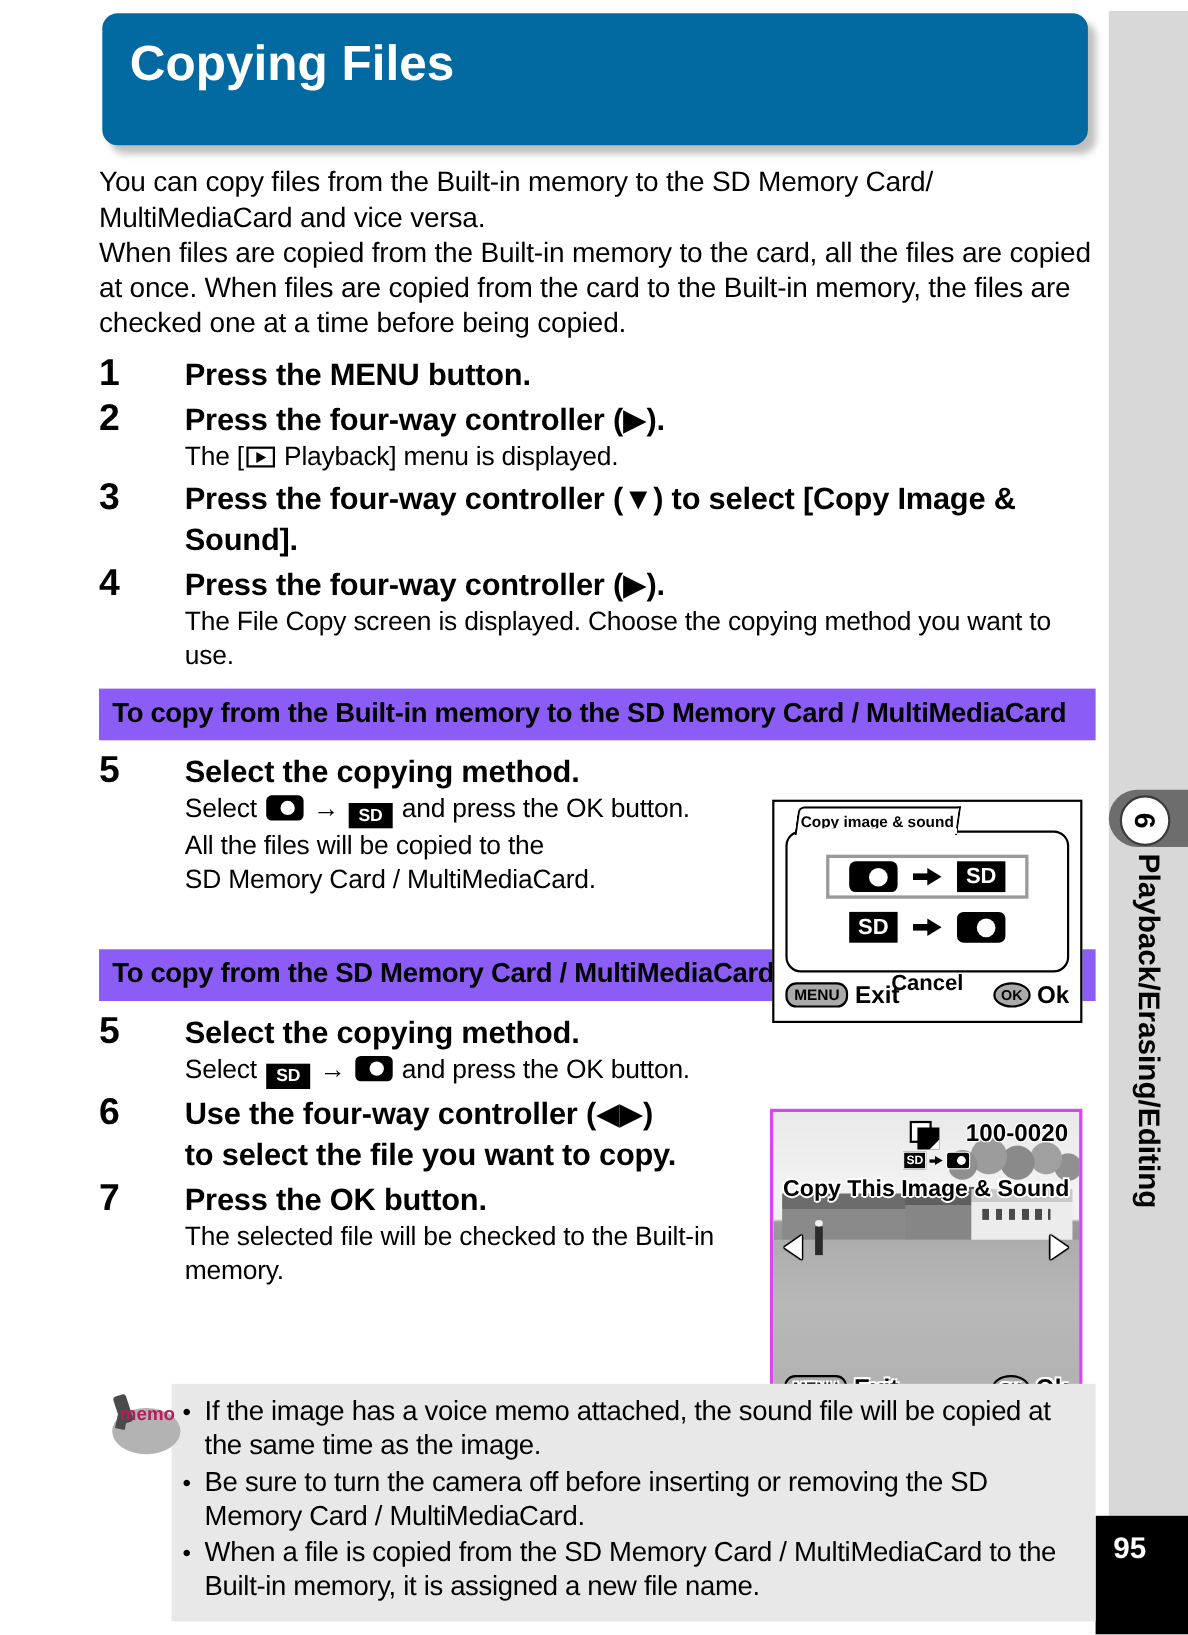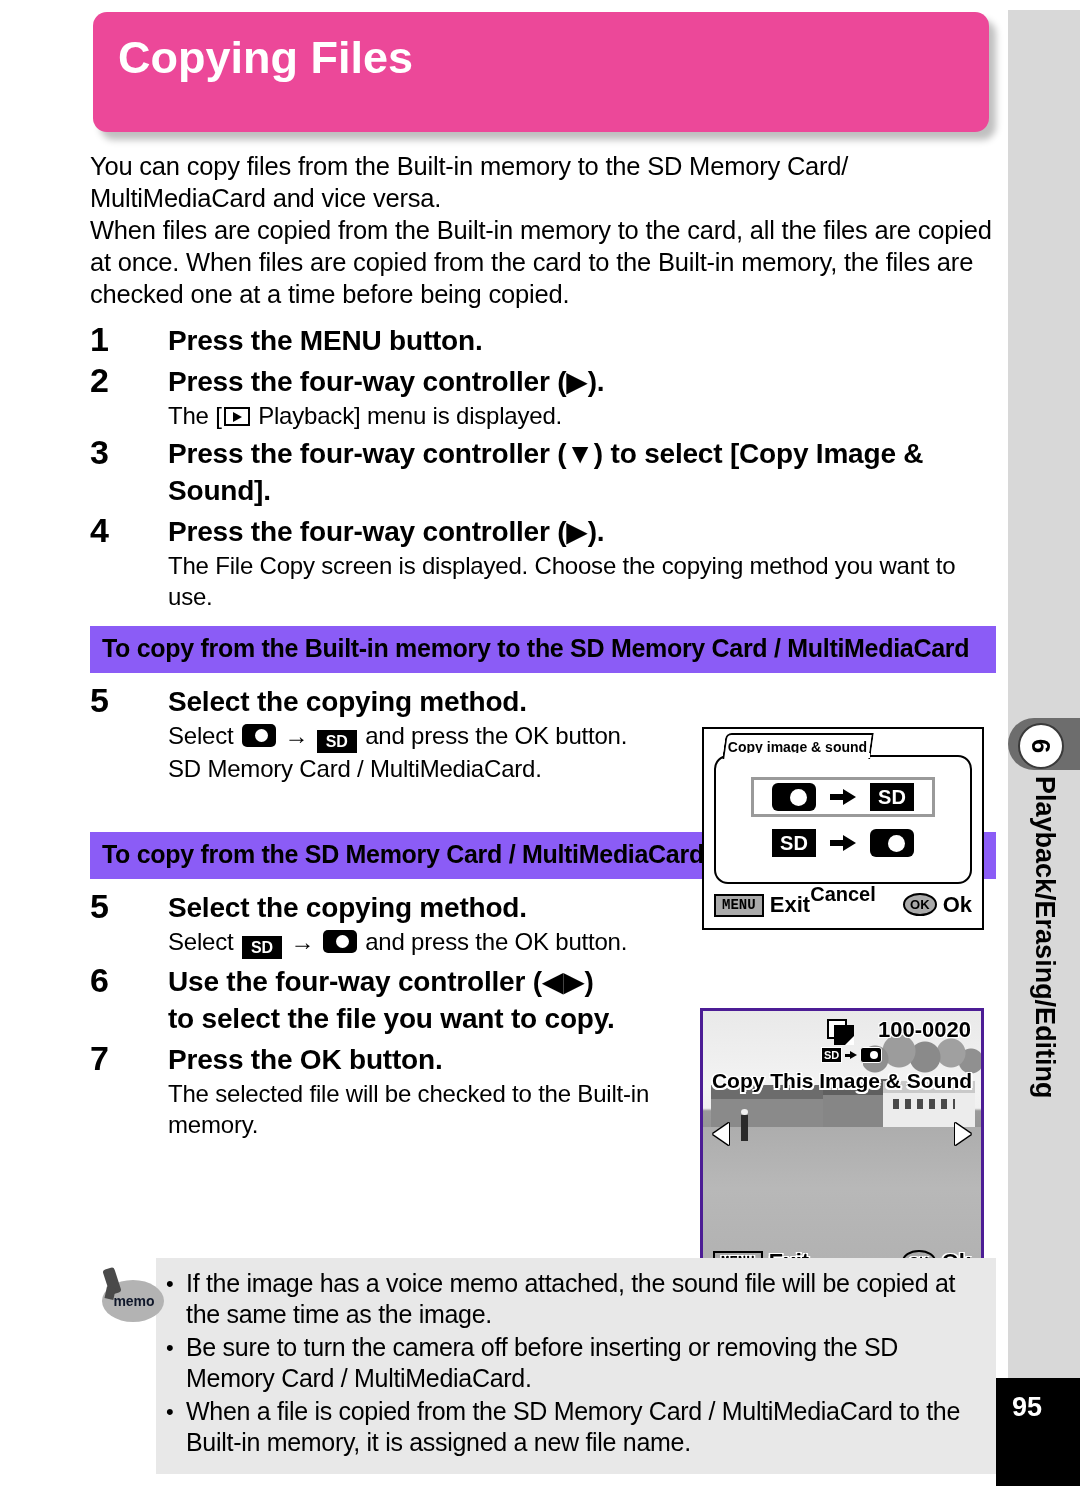"Copying Files" #title-banner { background: #ec4899 -> #0369a1 }
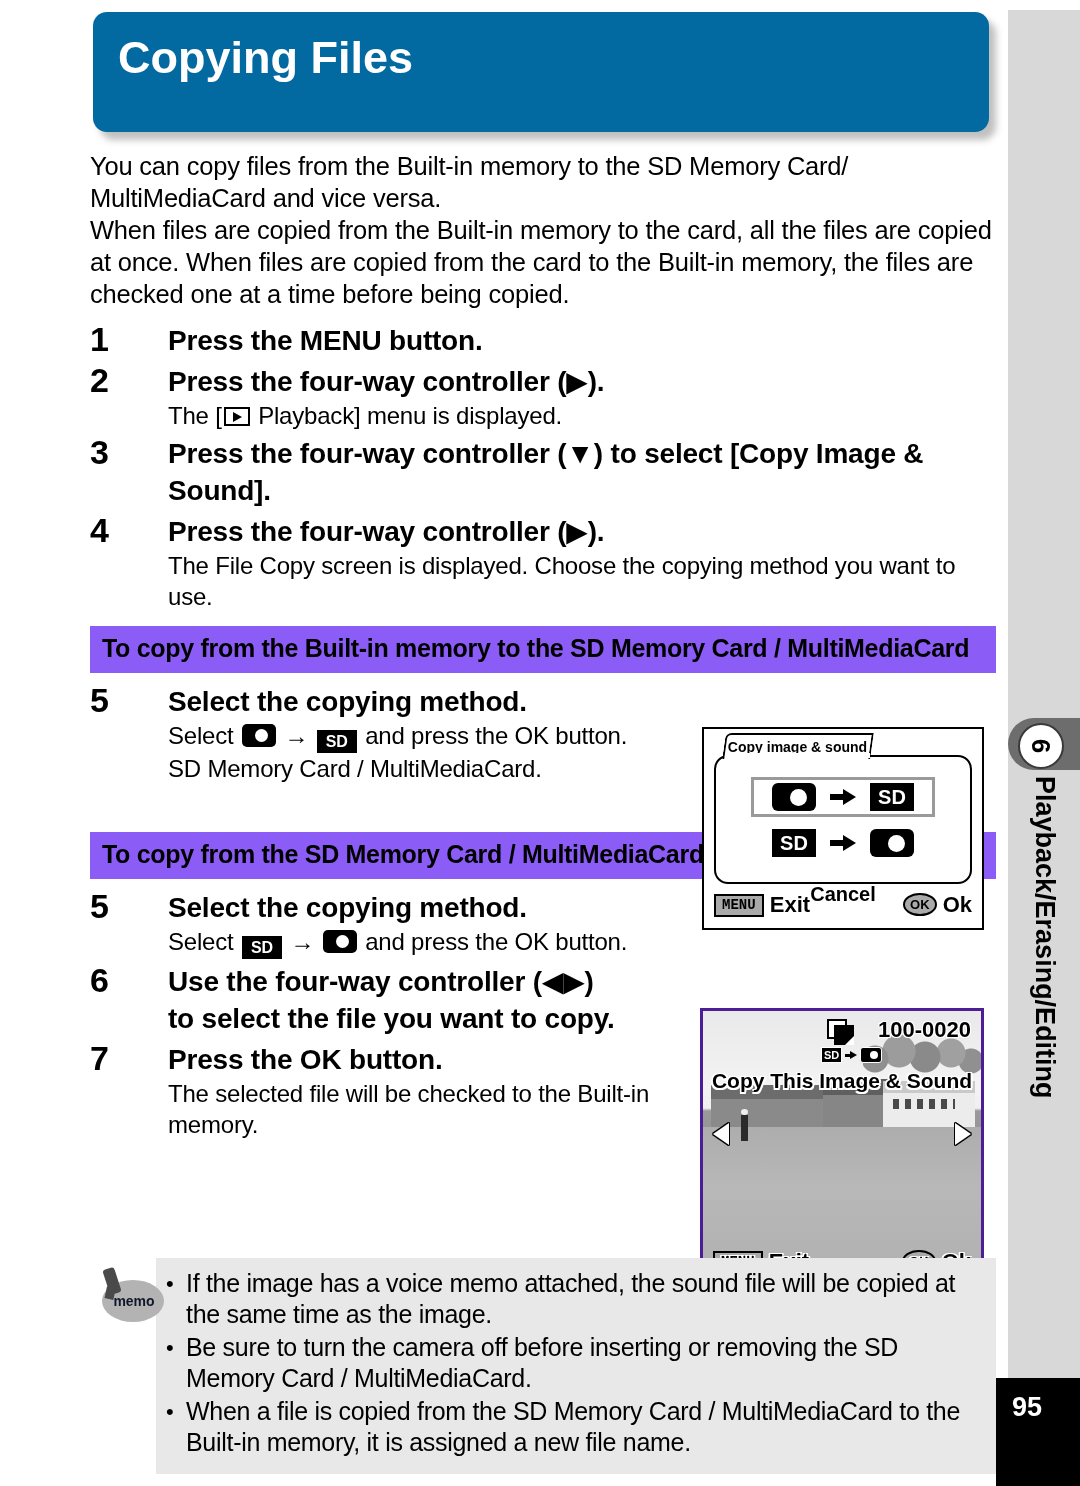"All the files will be" div { html: none -> <div>All the files will be copied to the</div> }
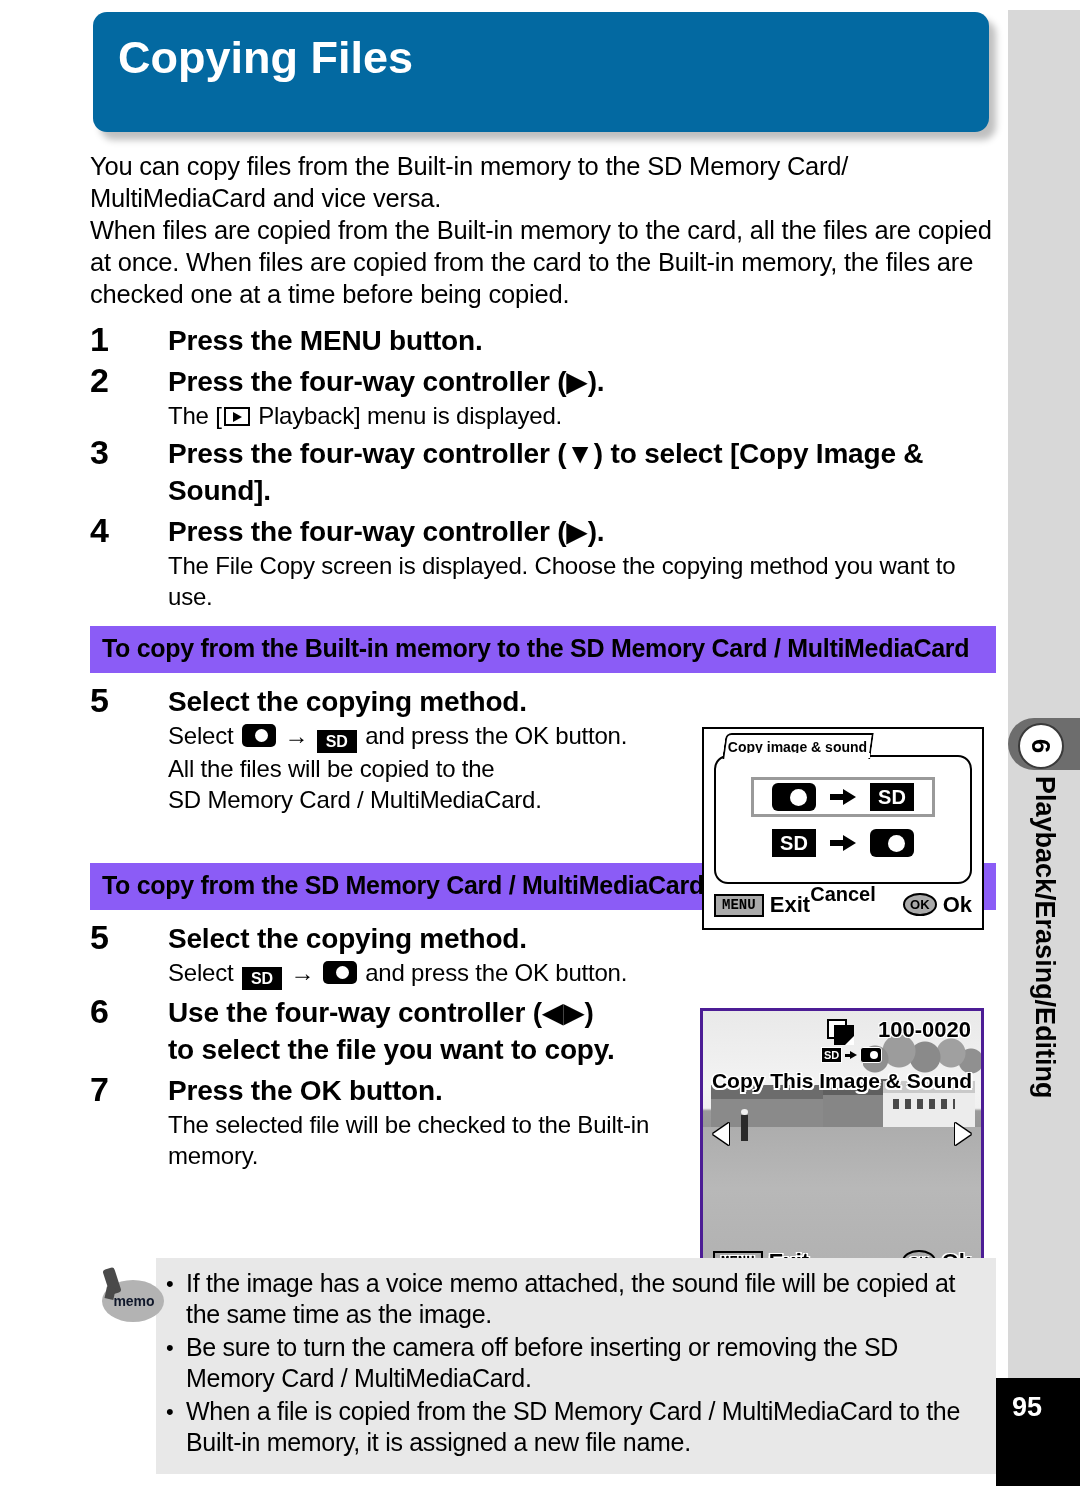"MENU" .btn-menu { border-radius: 0 -> 10px; font-family: Liberation Mono, monospace -> none }
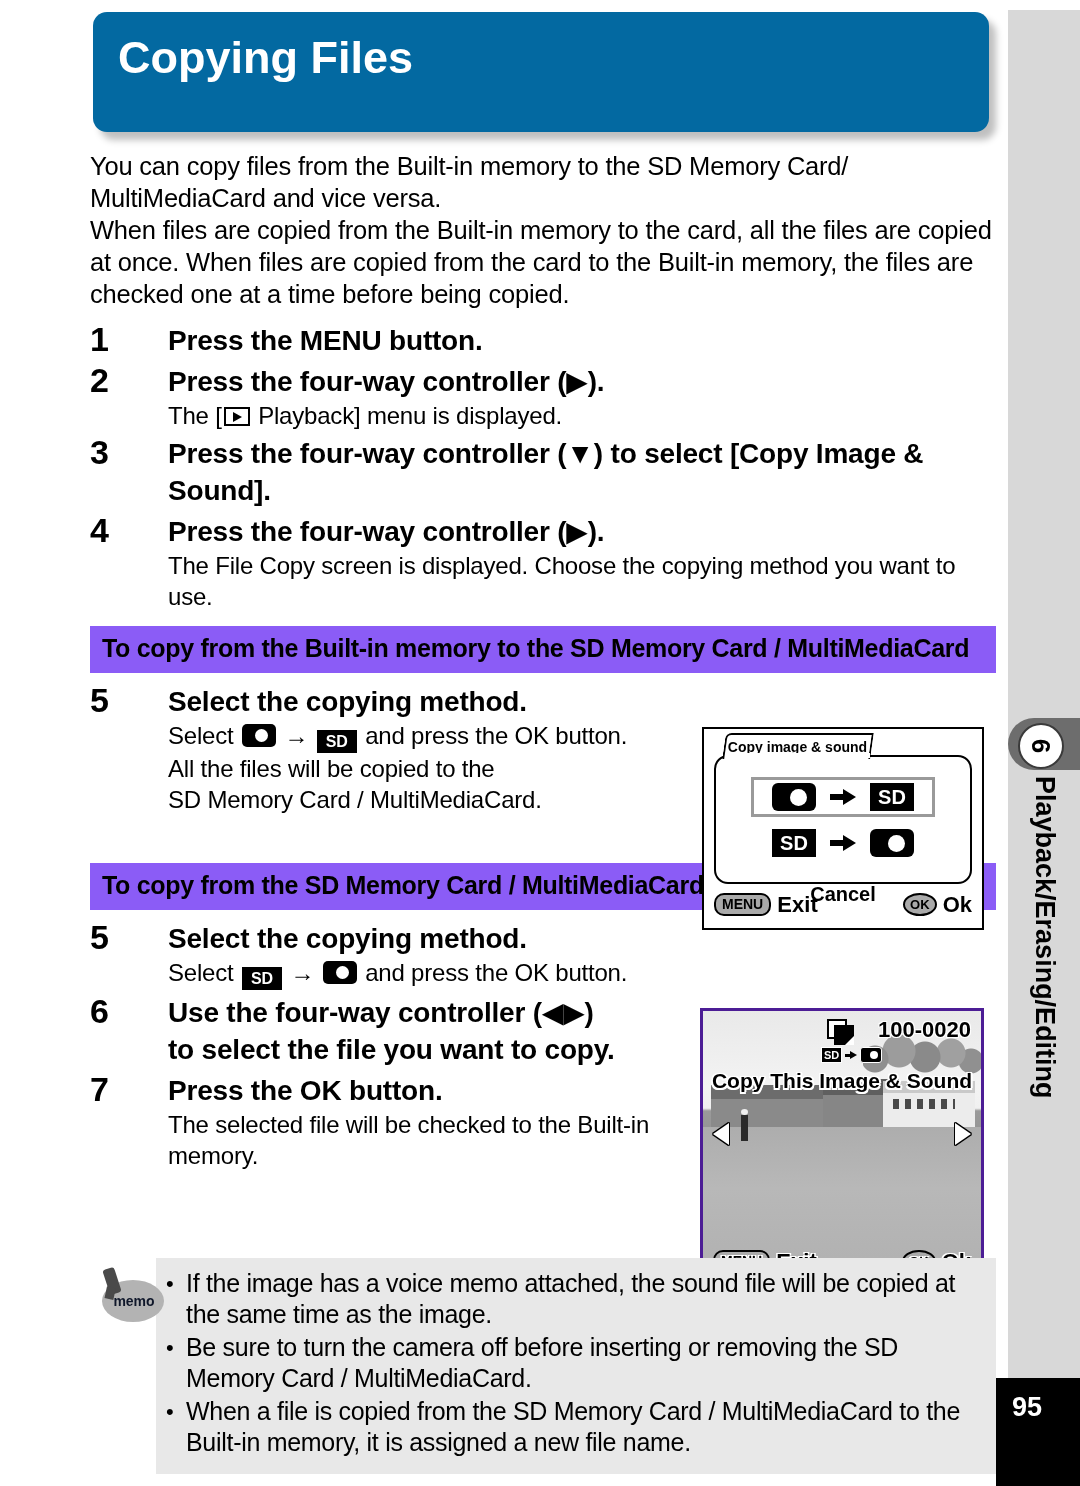"100-0020" #screen2 { border: 3px solid #4c1d95 -> 3px solid #d946ef }
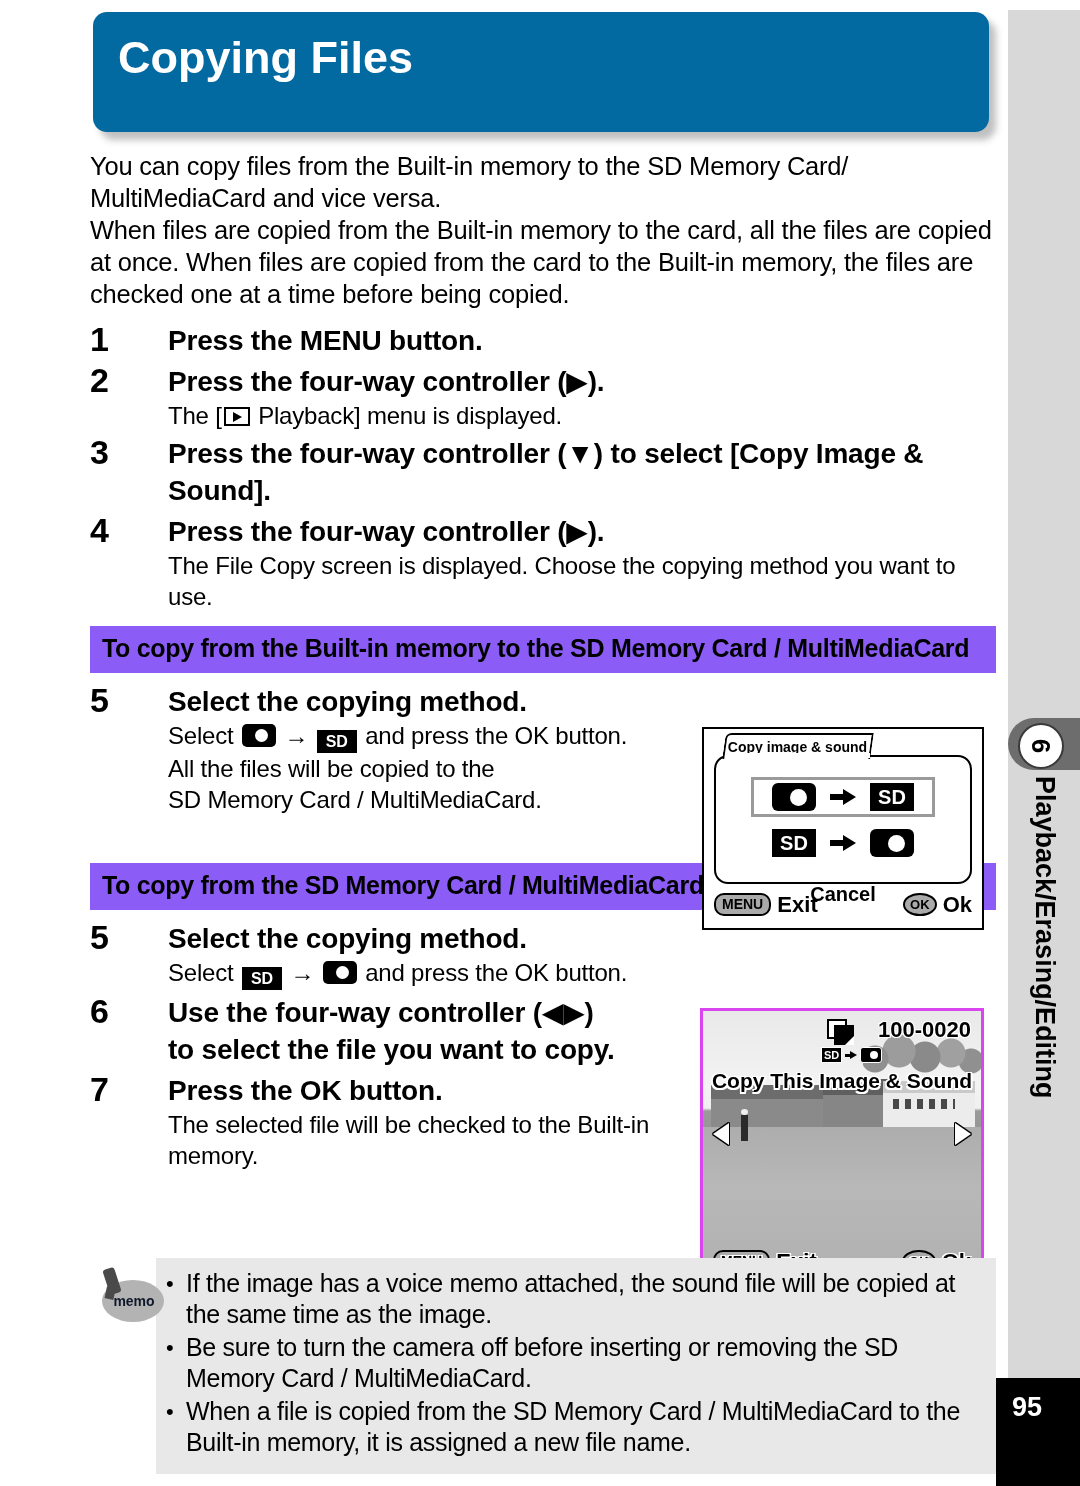"memo" #memo-icon .word { color: #0f172a -> #be185d; font-size: 14px -> 17px; top: 25px -> 8px }
